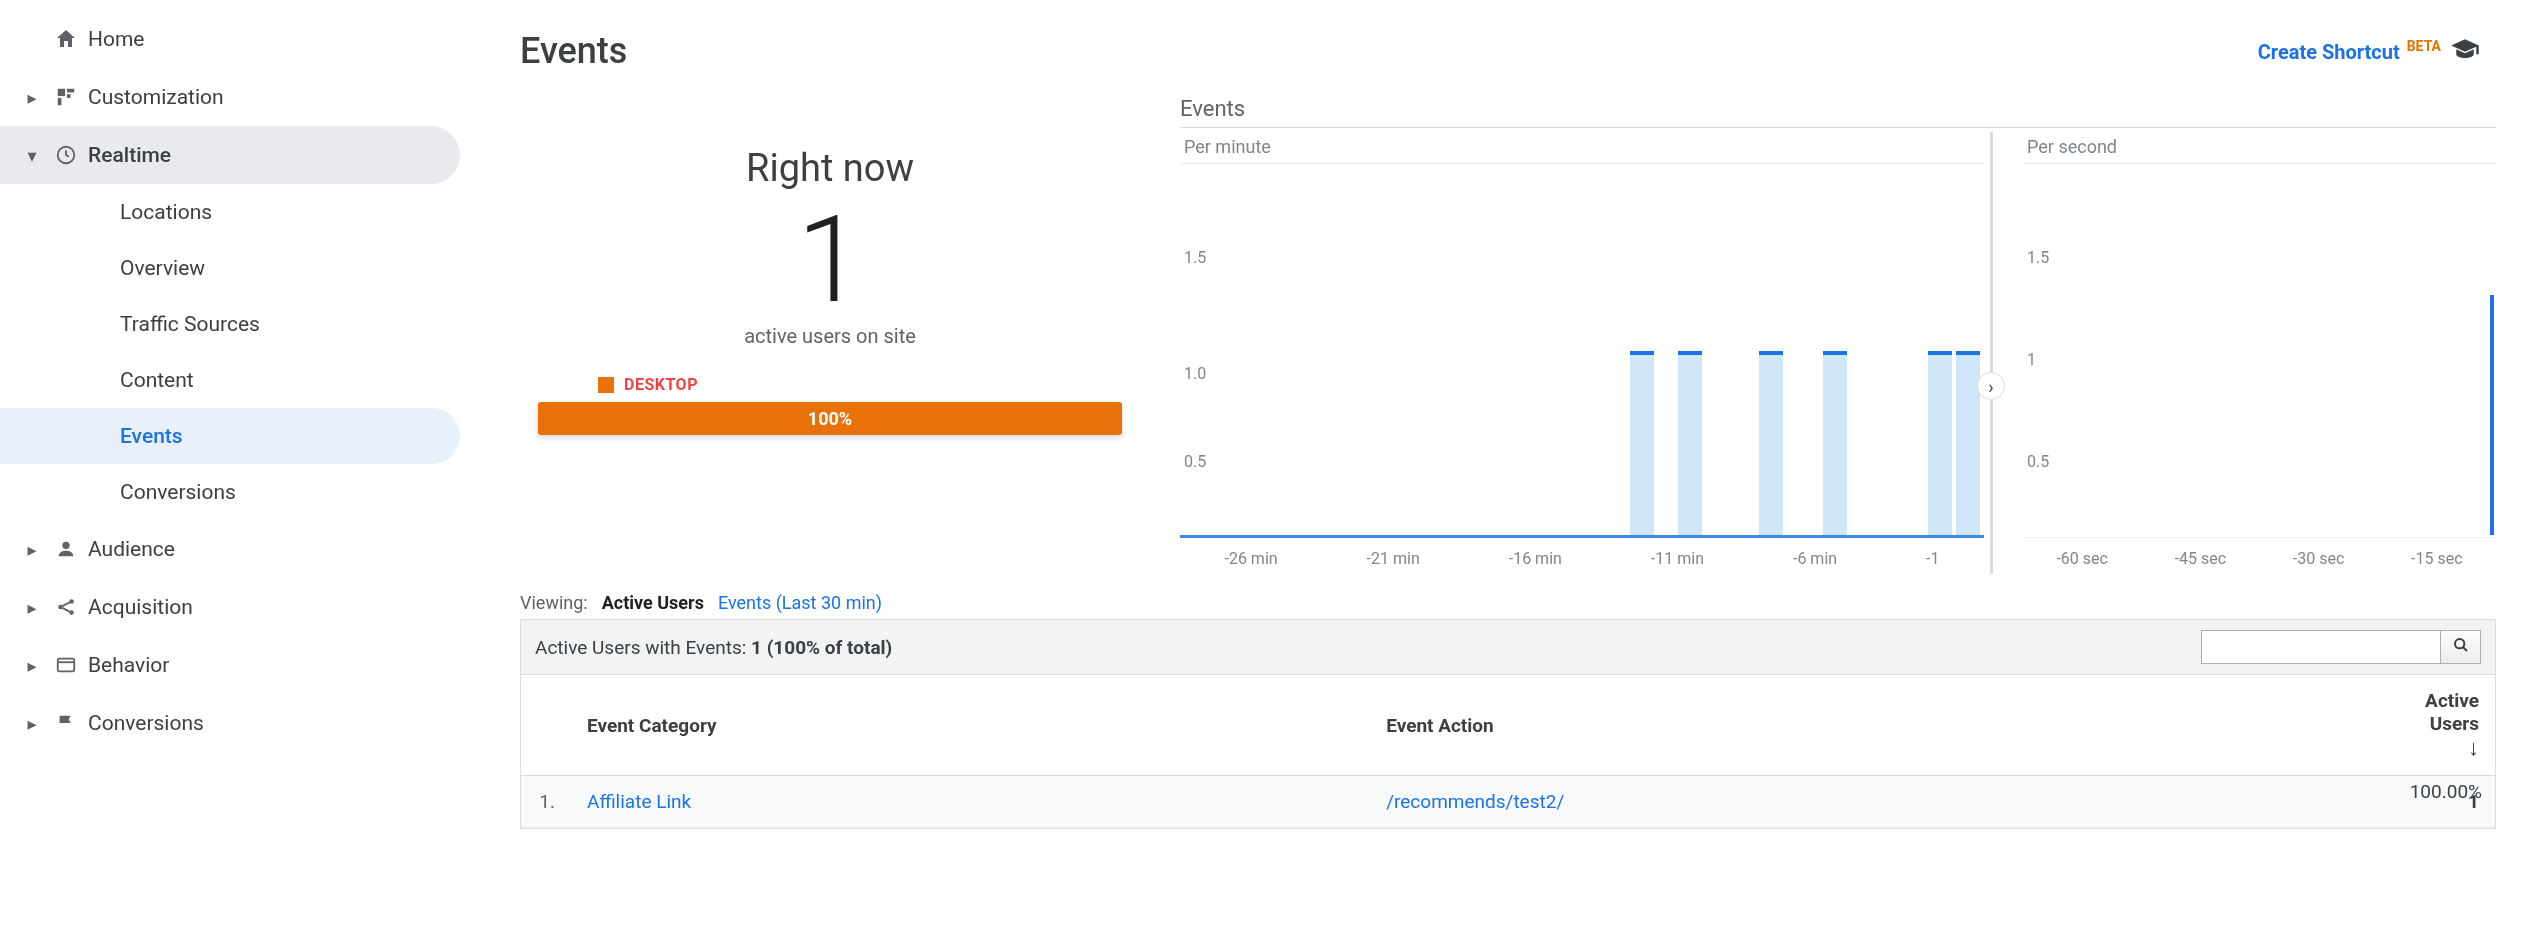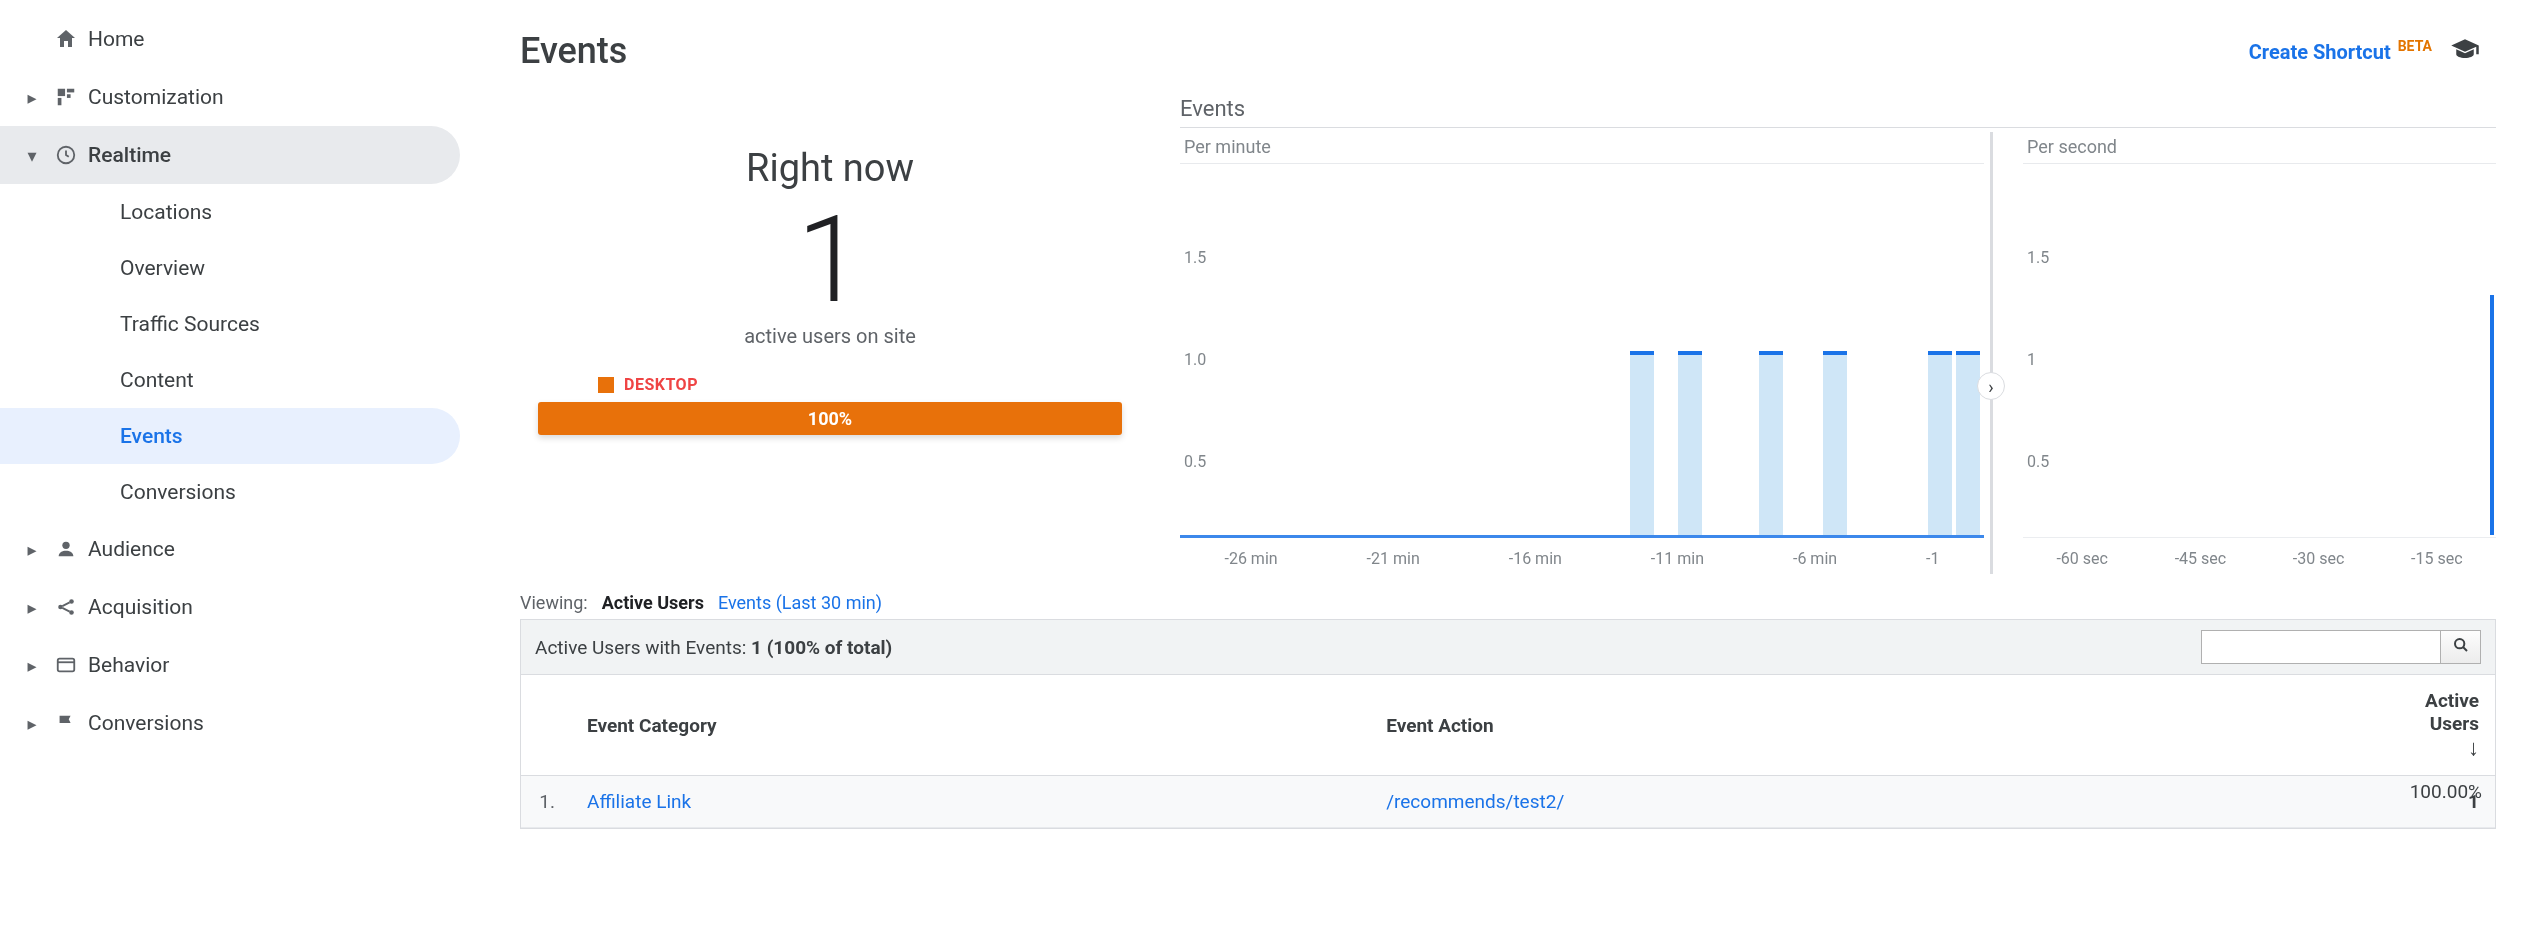"Create Shortcut BETA" .header-actions { gap: 18px -> 9px }
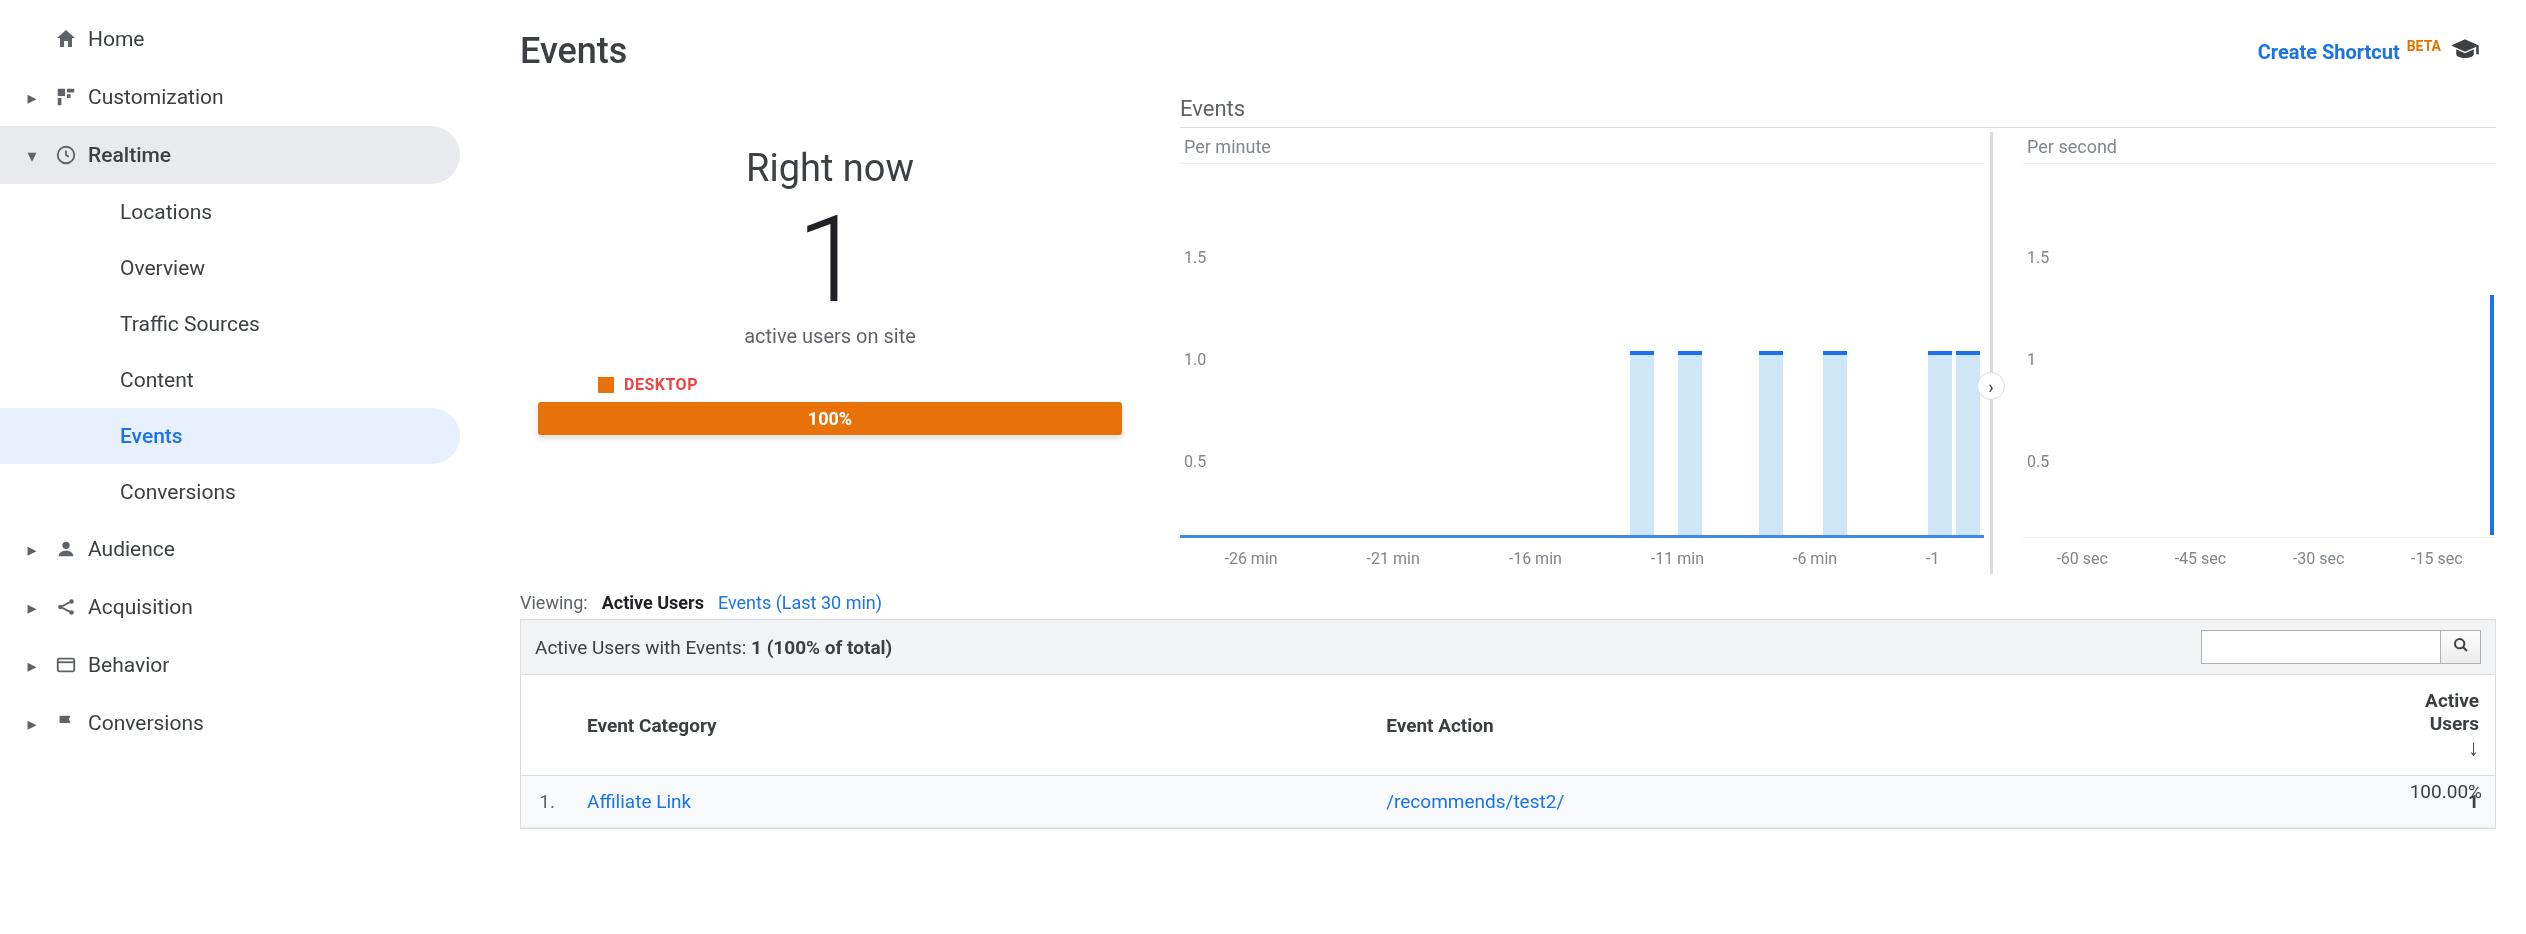"1.0" span.ylabel { top: 186px -> 200px }
